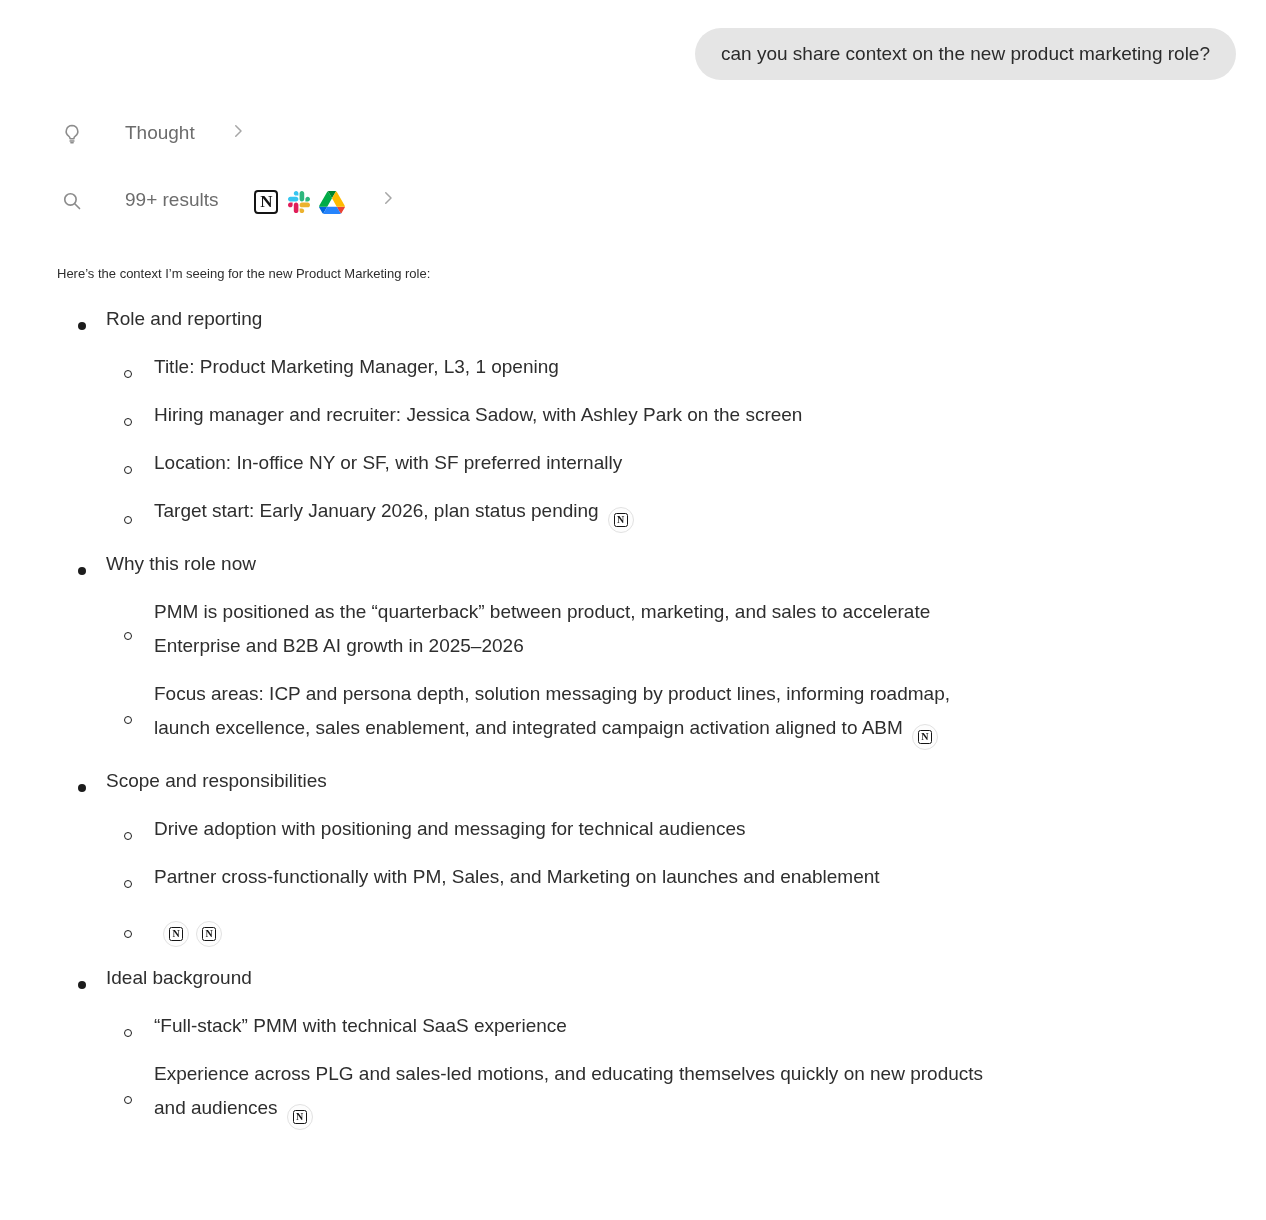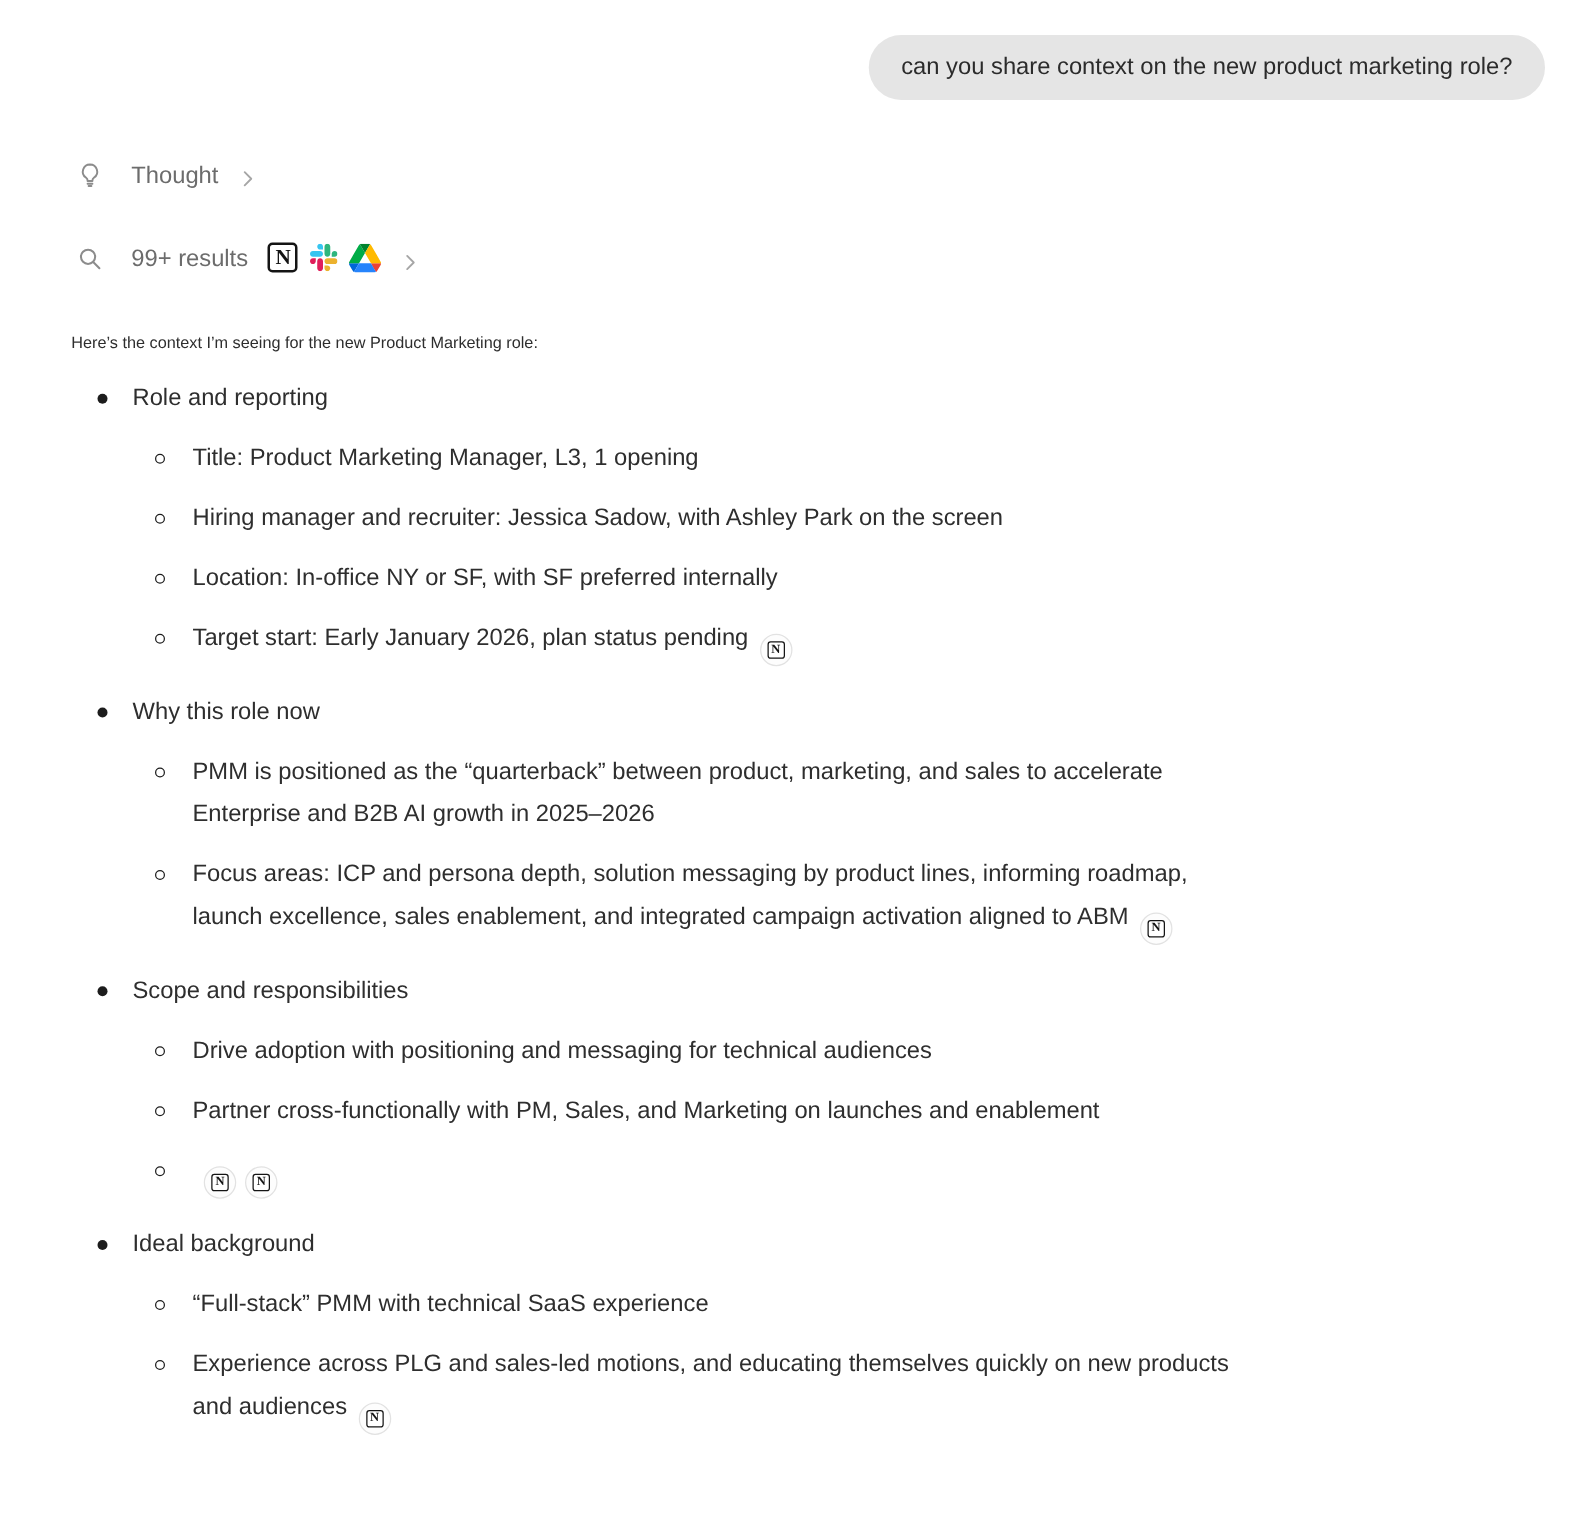"Thought" .tool-row { align-items: flex-end -> flex-start; gap: none -> 20px }
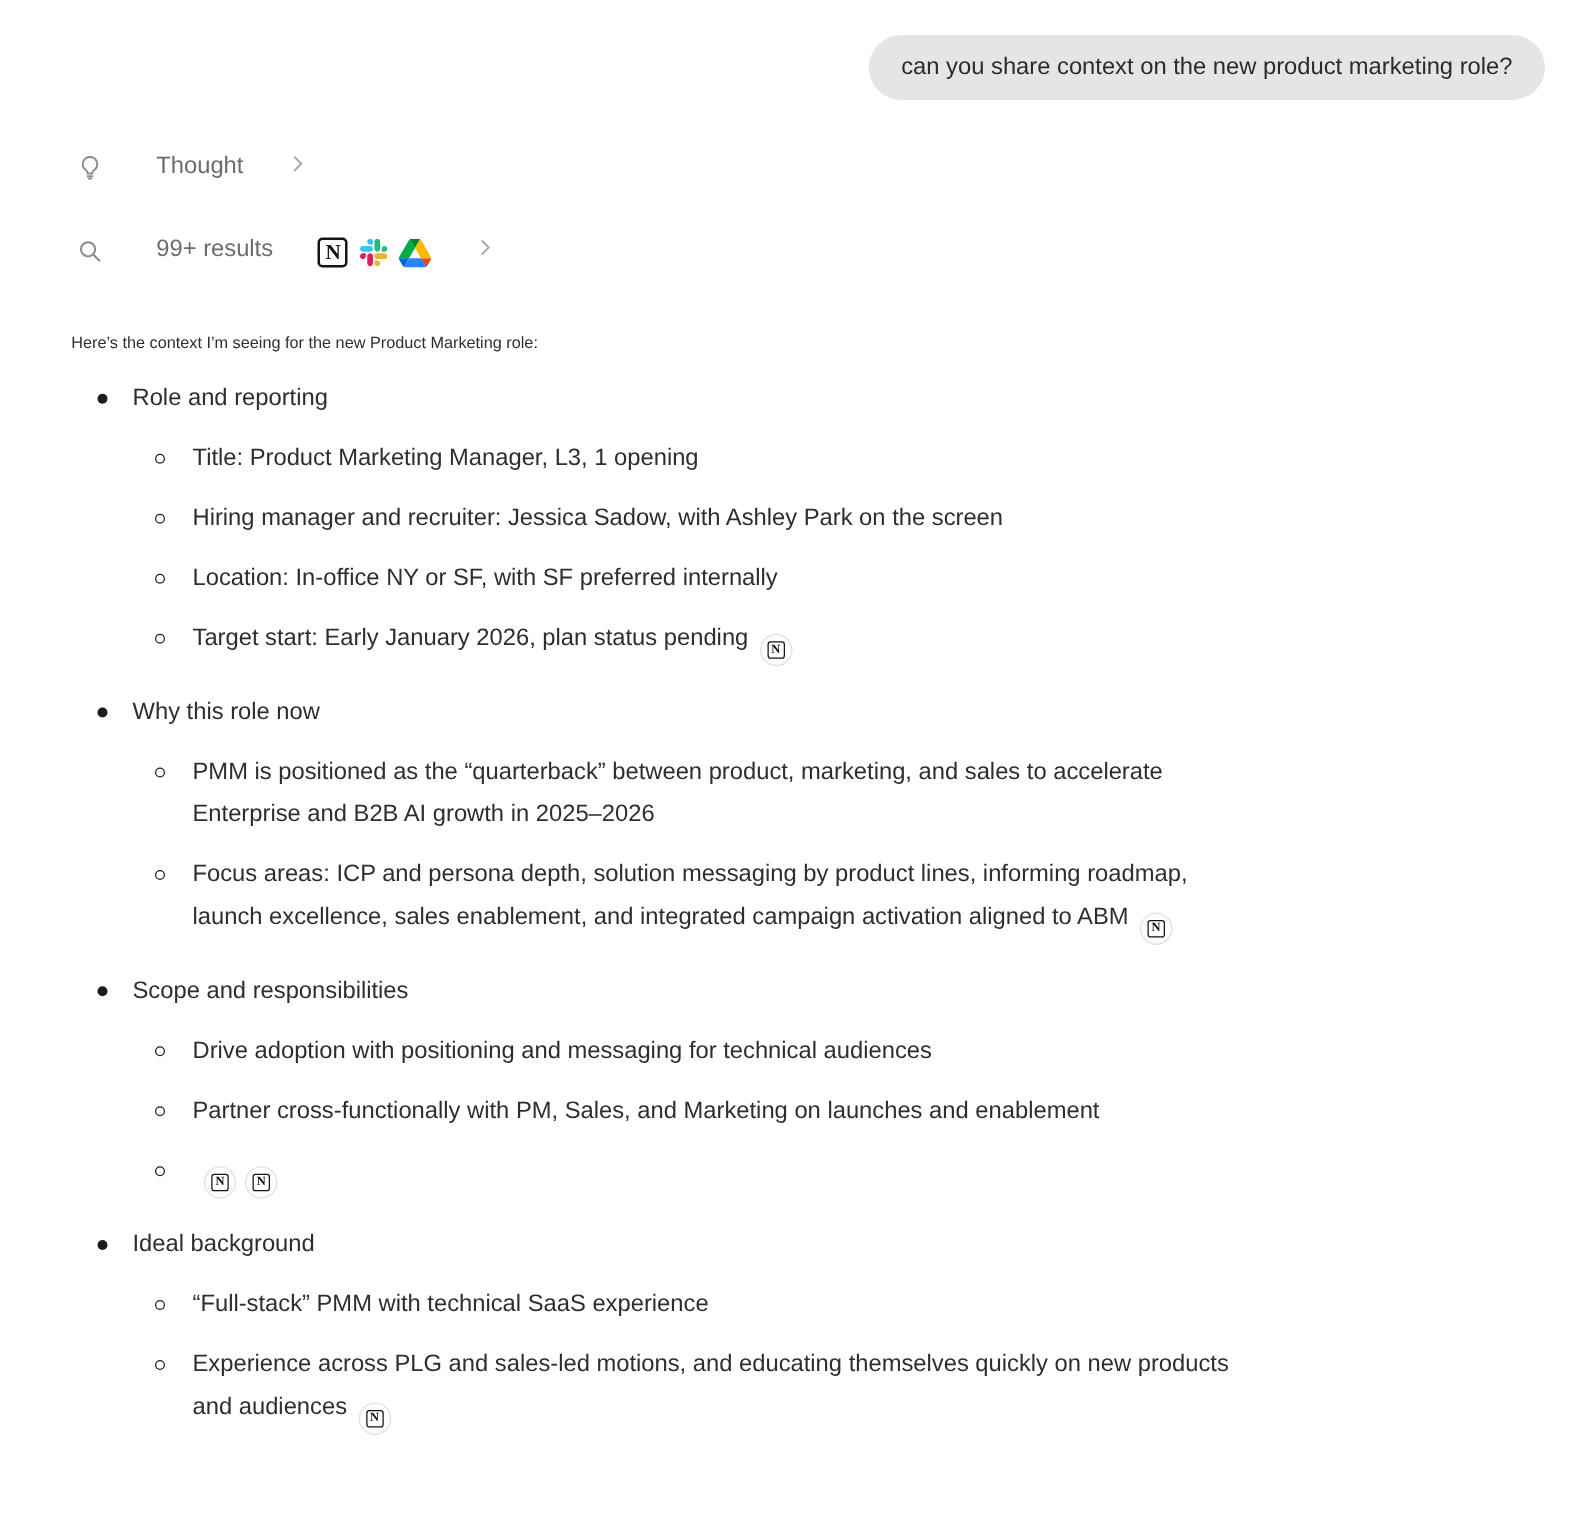"Role and reporting" .li { align-items: flex-start -> center }
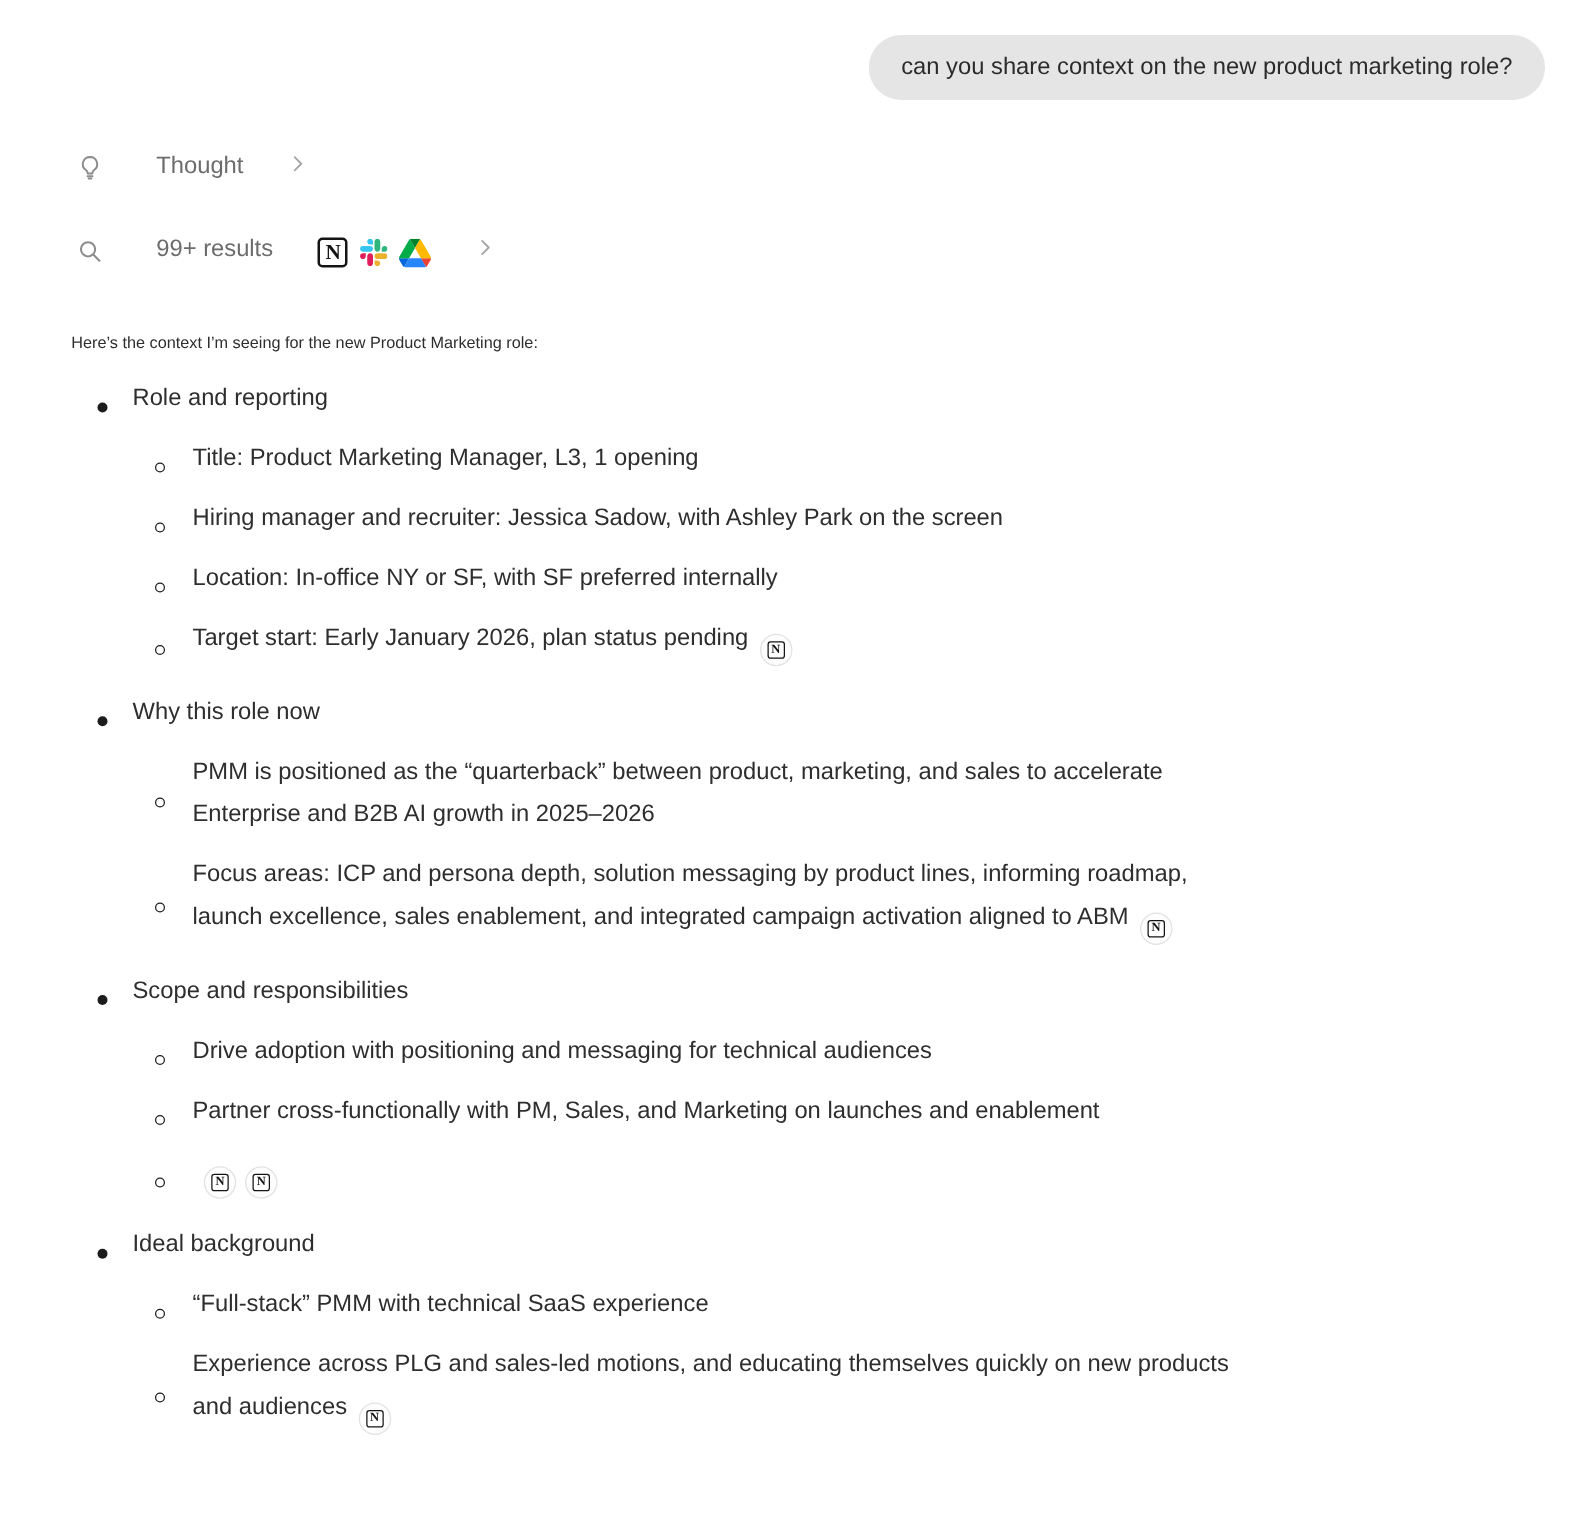"Why this role now" .li.l1 { margin-top: 20px -> 8px }
